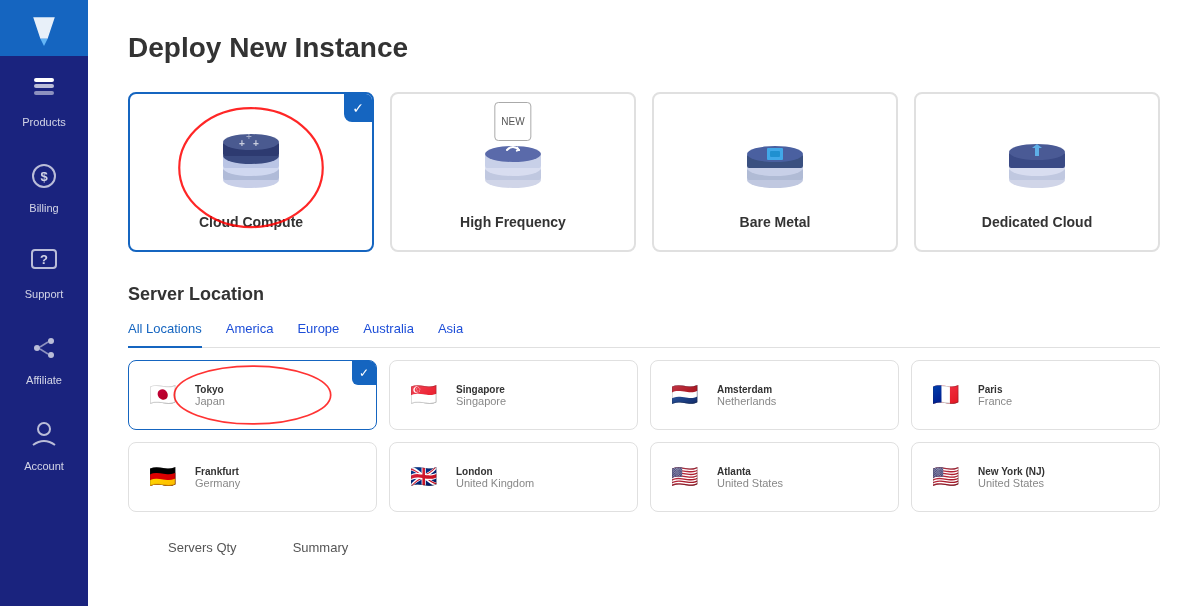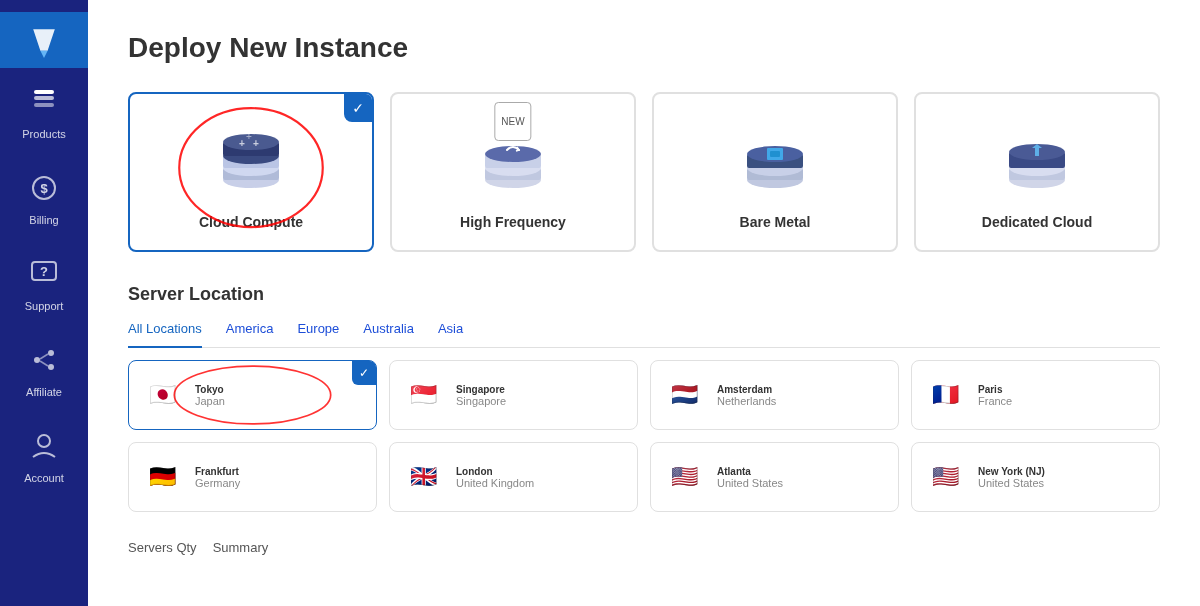"Products" .sidebar { padding-top: 12px -> 0 }
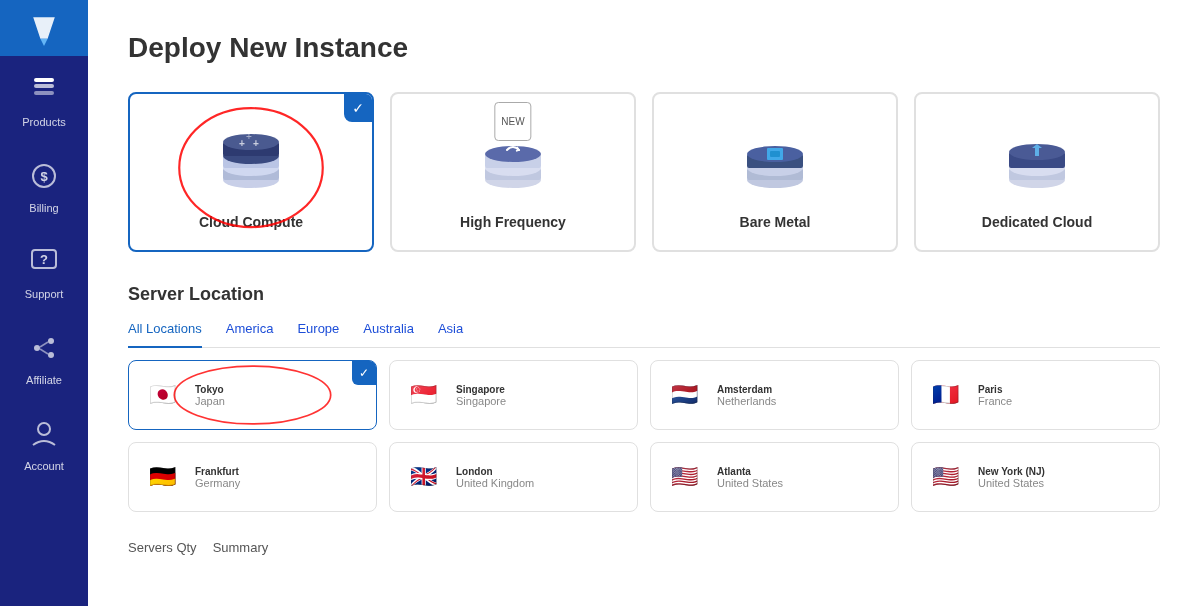"Servers Qty" .bottom-label { margin-left: none -> 40px }
